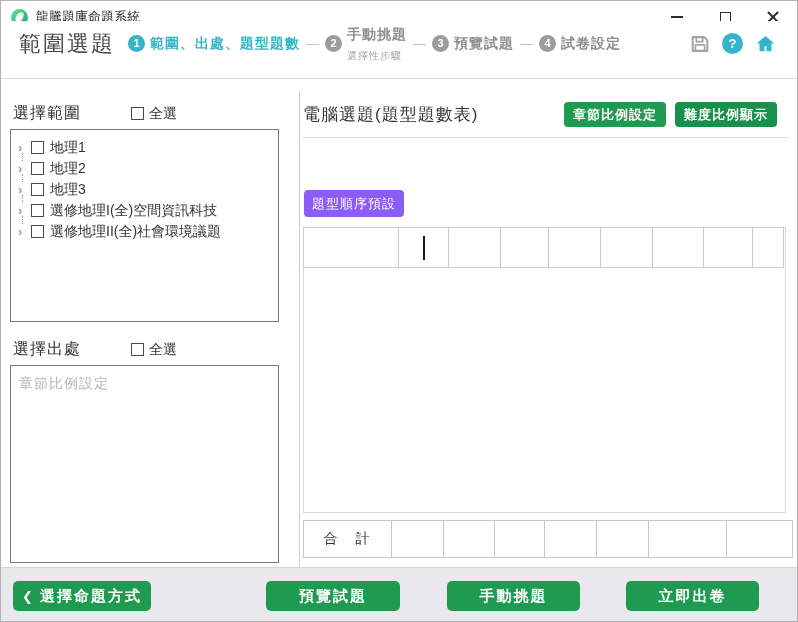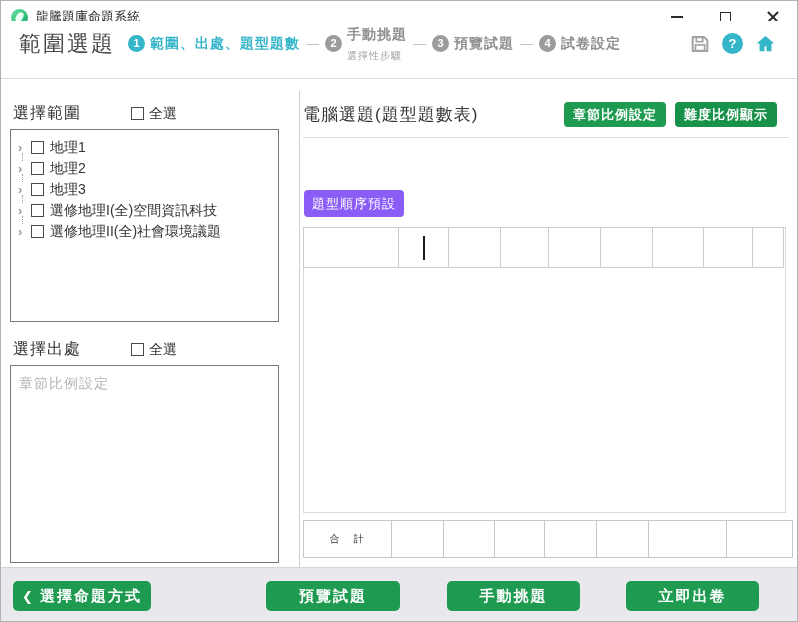"合 計" table.total-table td { font-size: 10px -> 14px }
